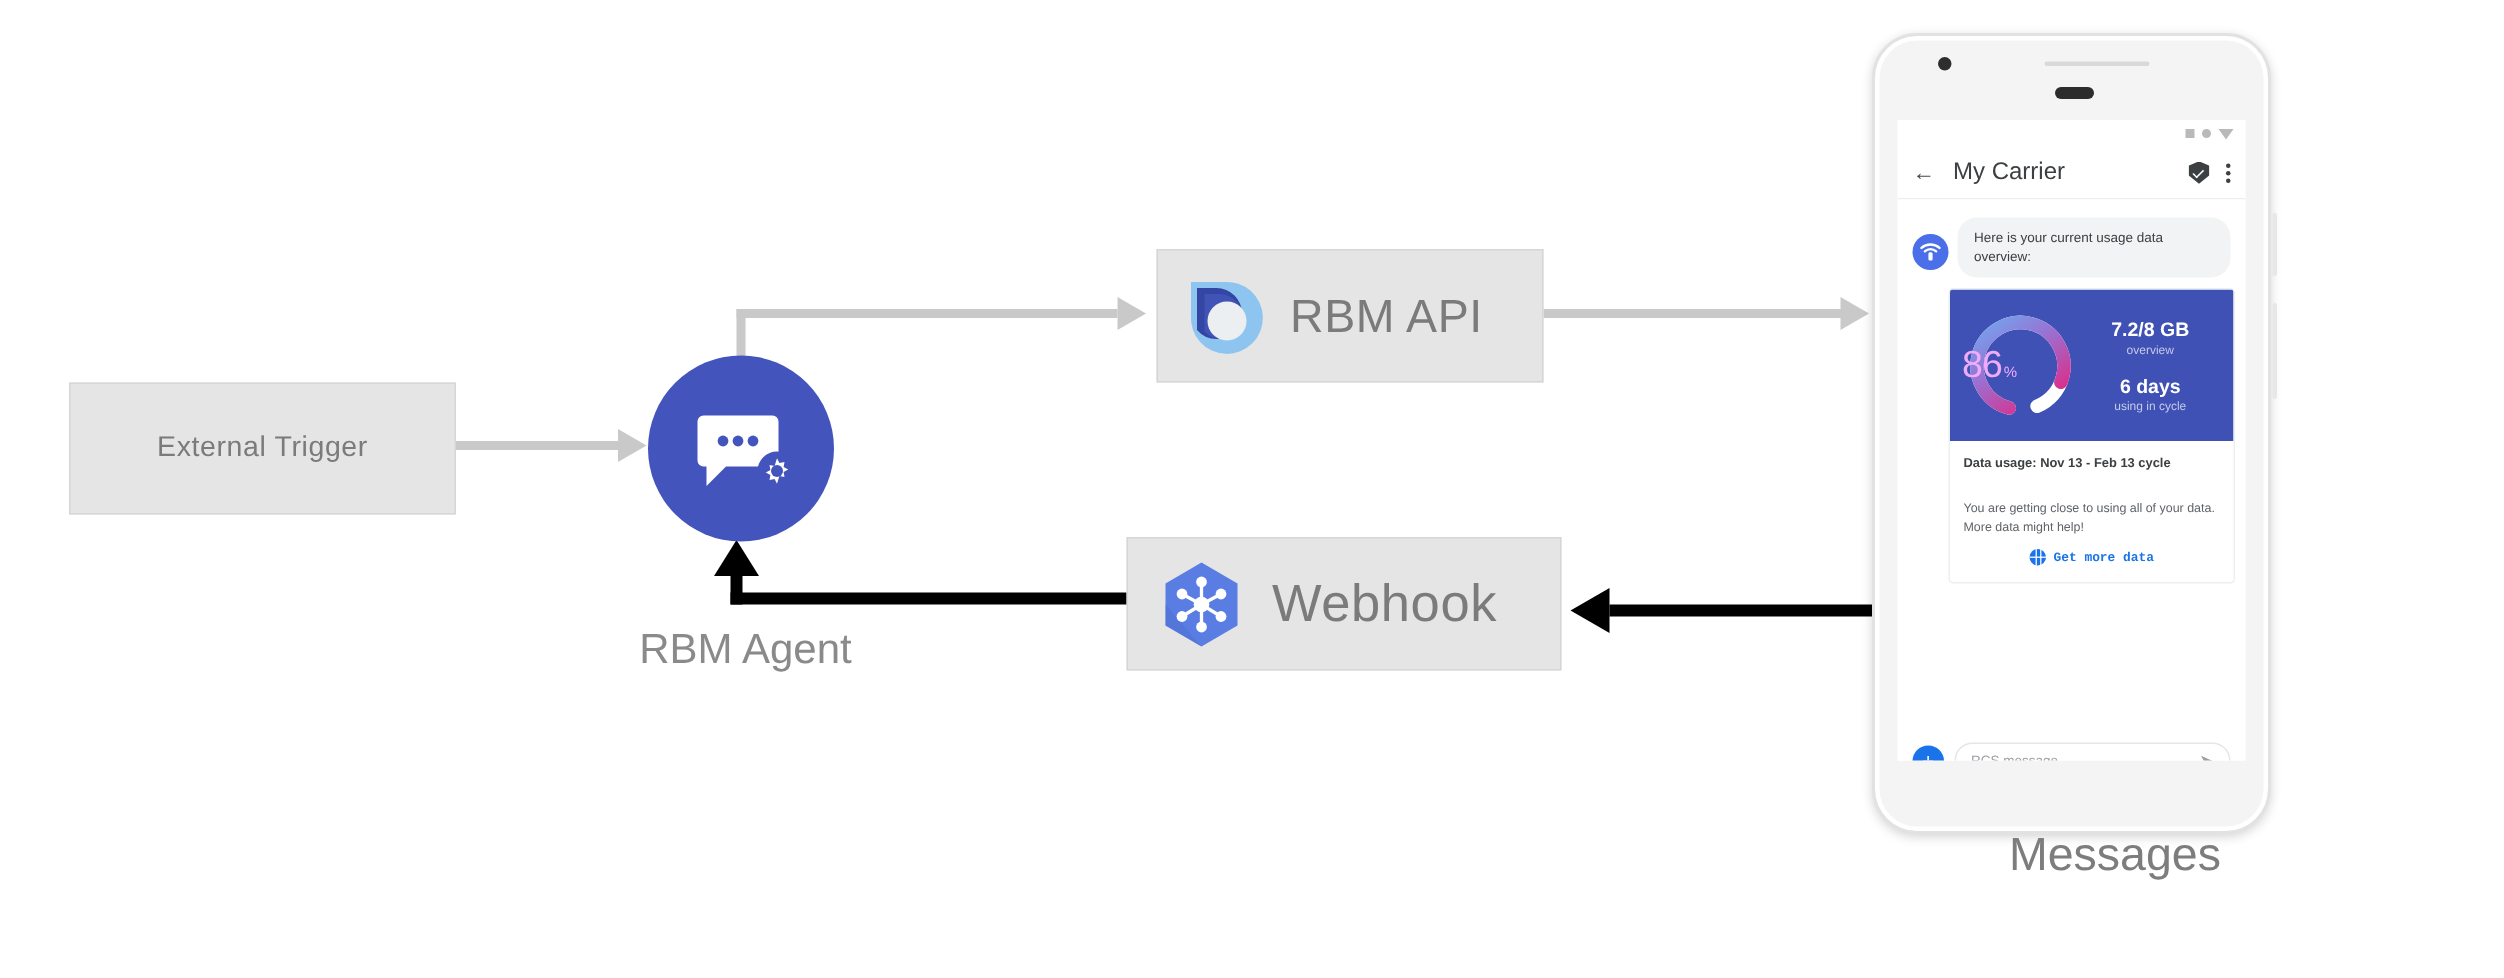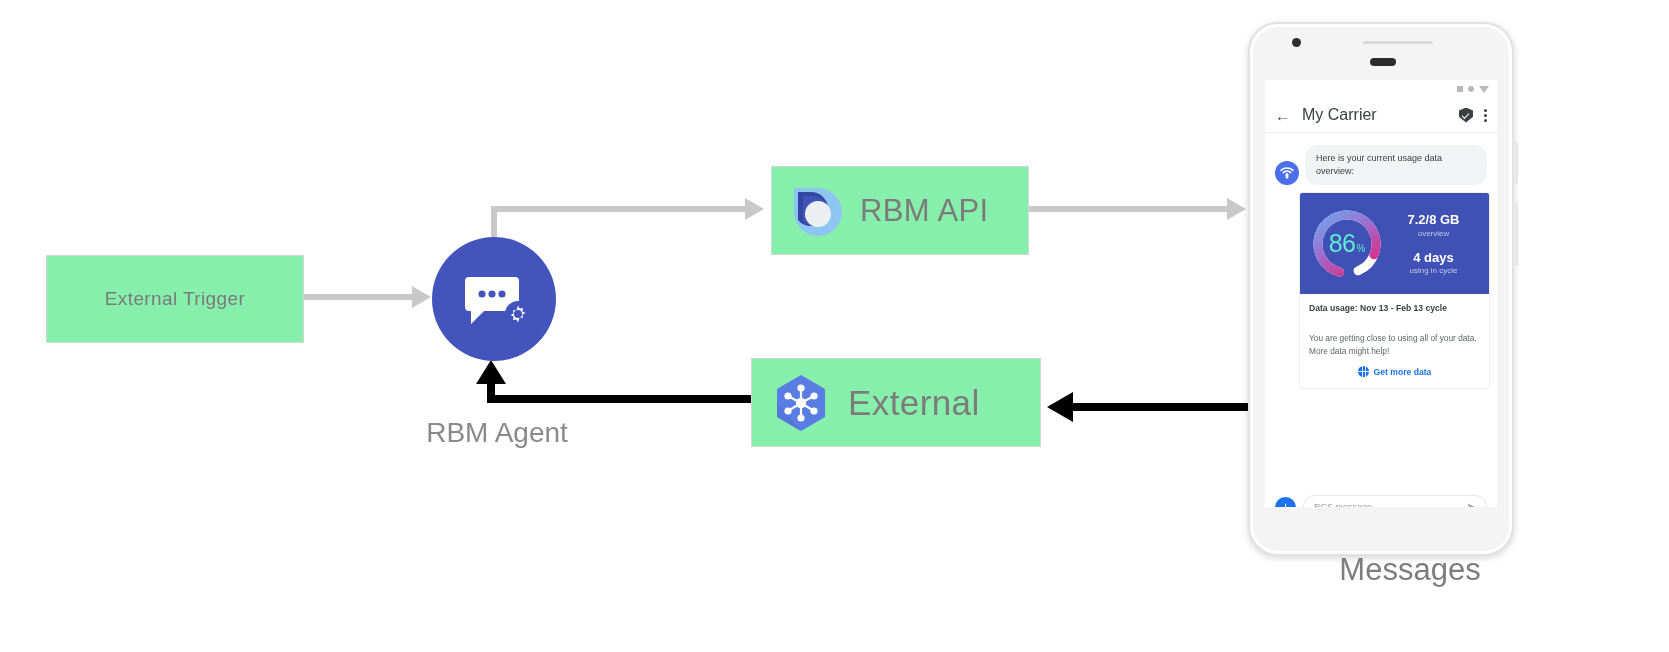"Here is your current usage" .msg-row { align-items: flex-end -> center }
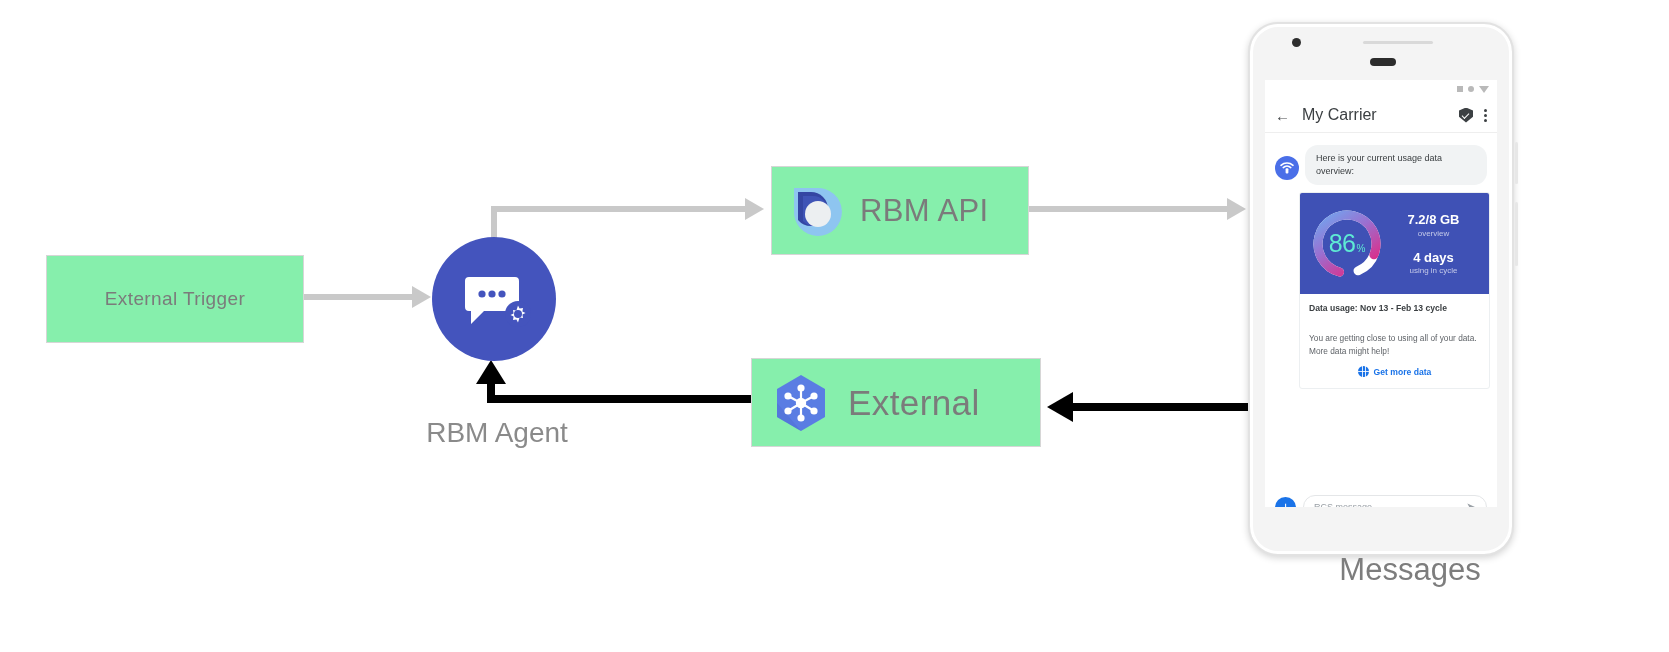"RBM API" .node-box { background: #86efac -> #e5e5e5 }
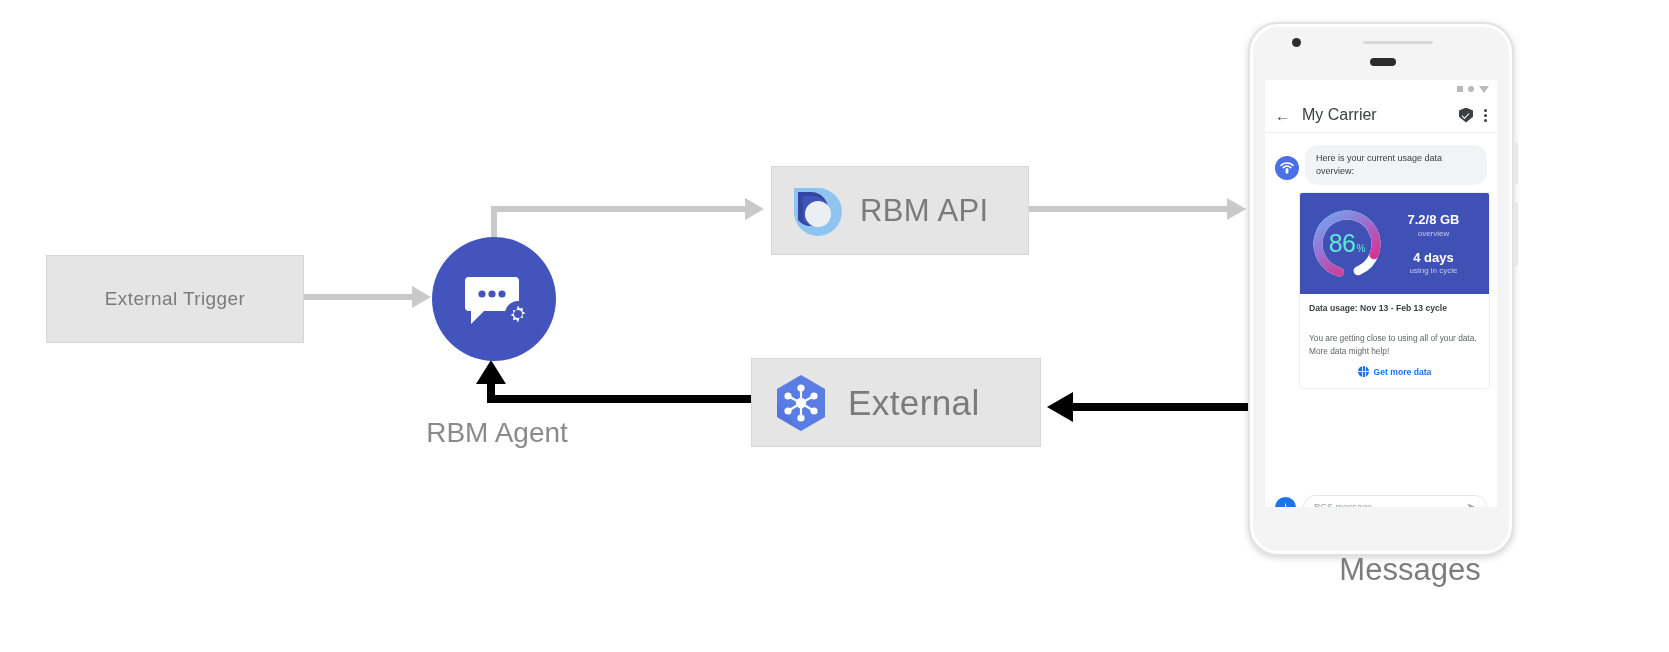"86" .gauge-num { color: #5eead4 -> #f0abfc; justify-content: center -> none }
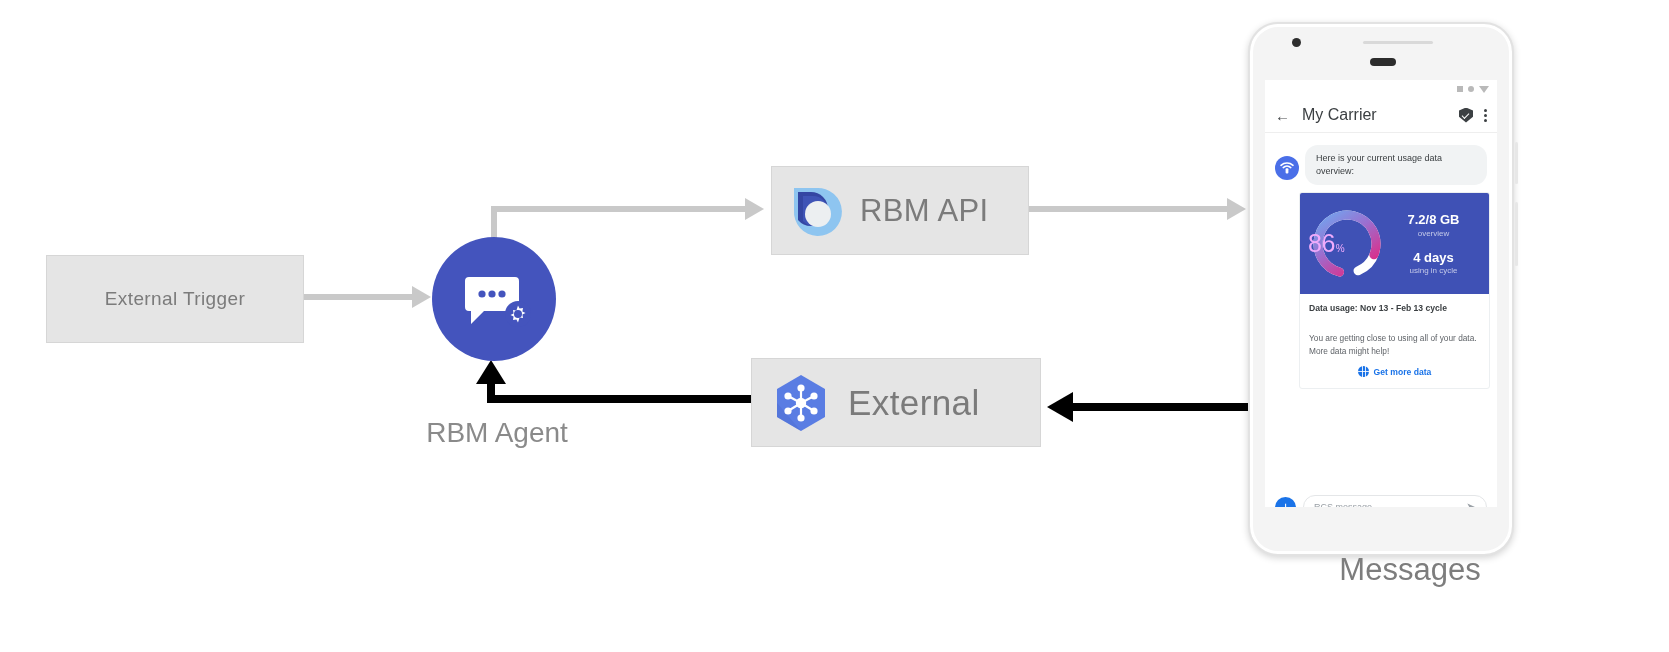"4 days" div.hero-big { text: 4 -> 6 }
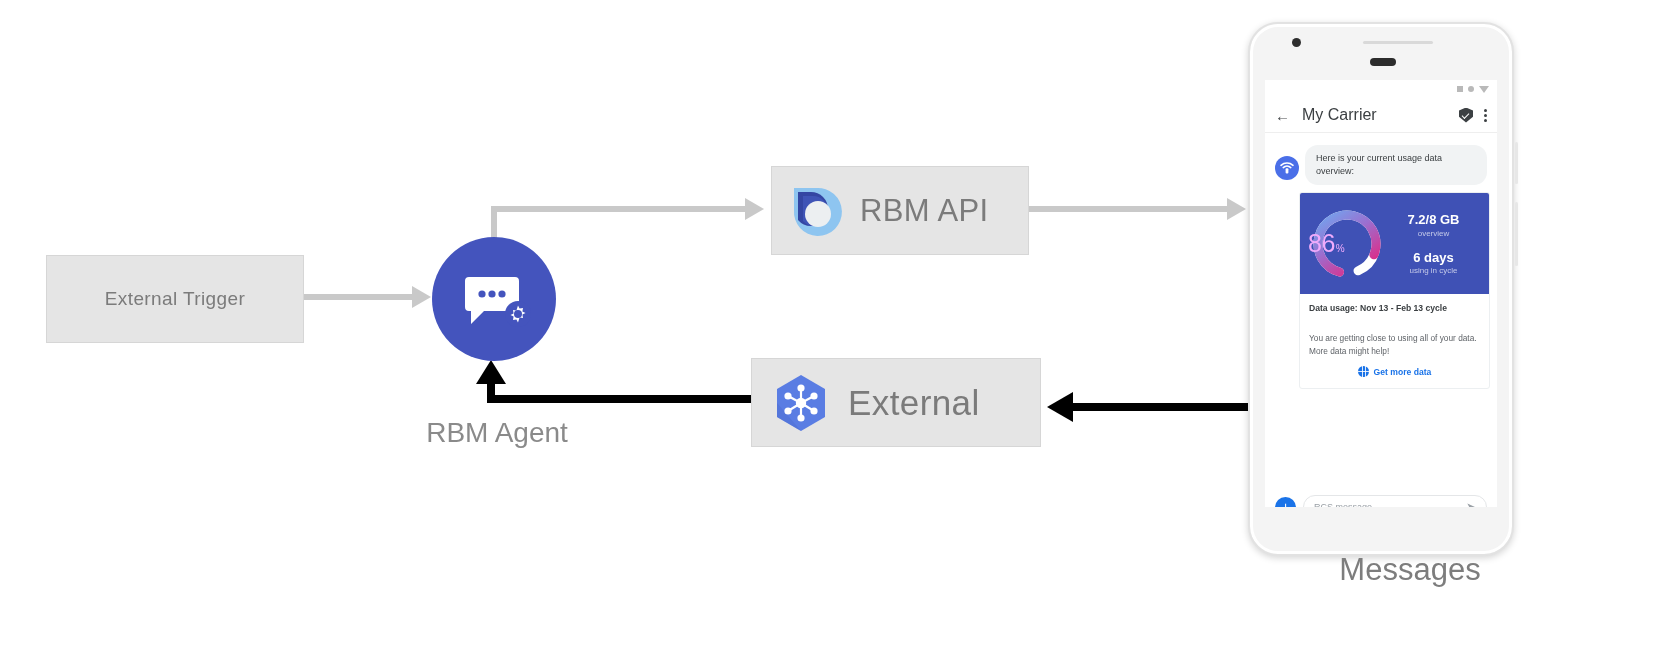"Get more data" .card-action { font-family: none -> Liberation Mono, monospace }
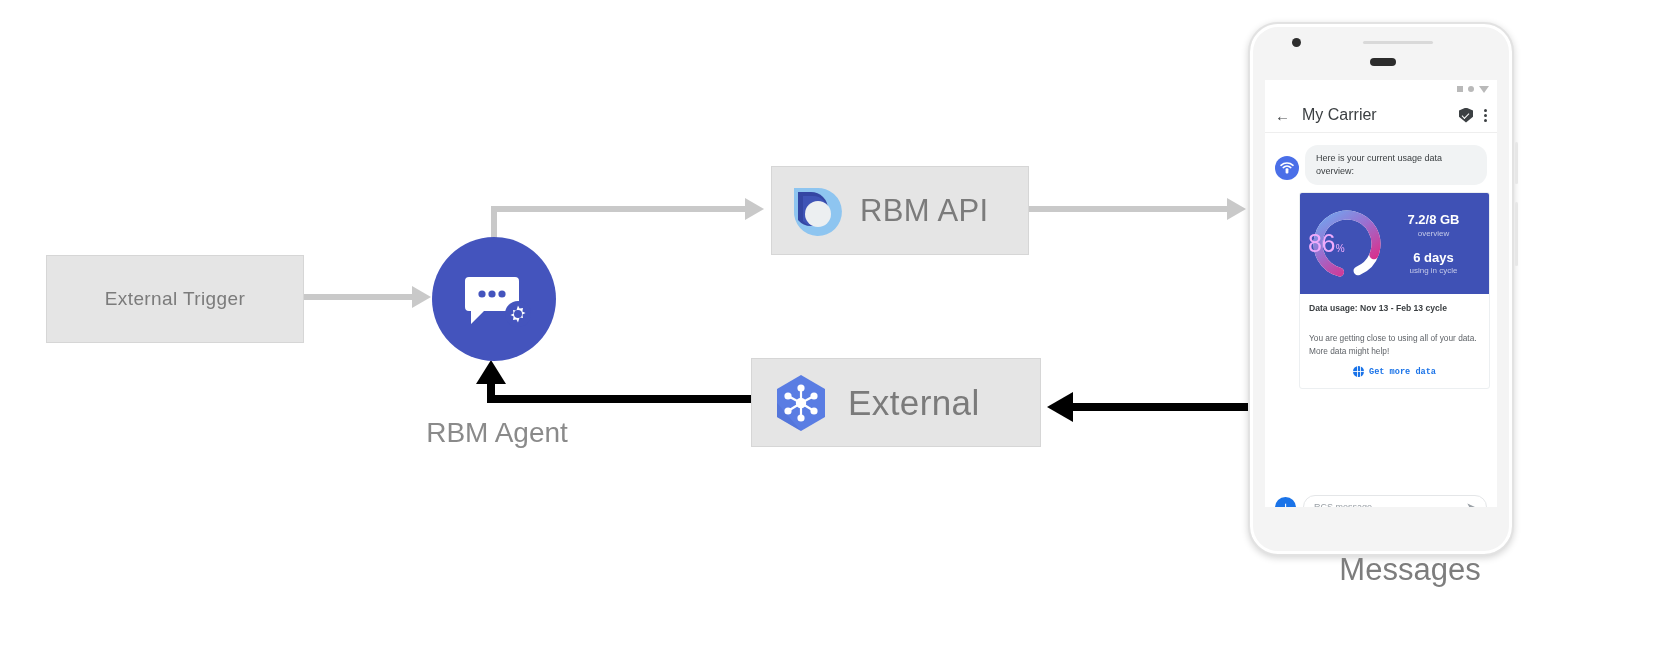"External" div.node-label { text: External -> Webhook }
